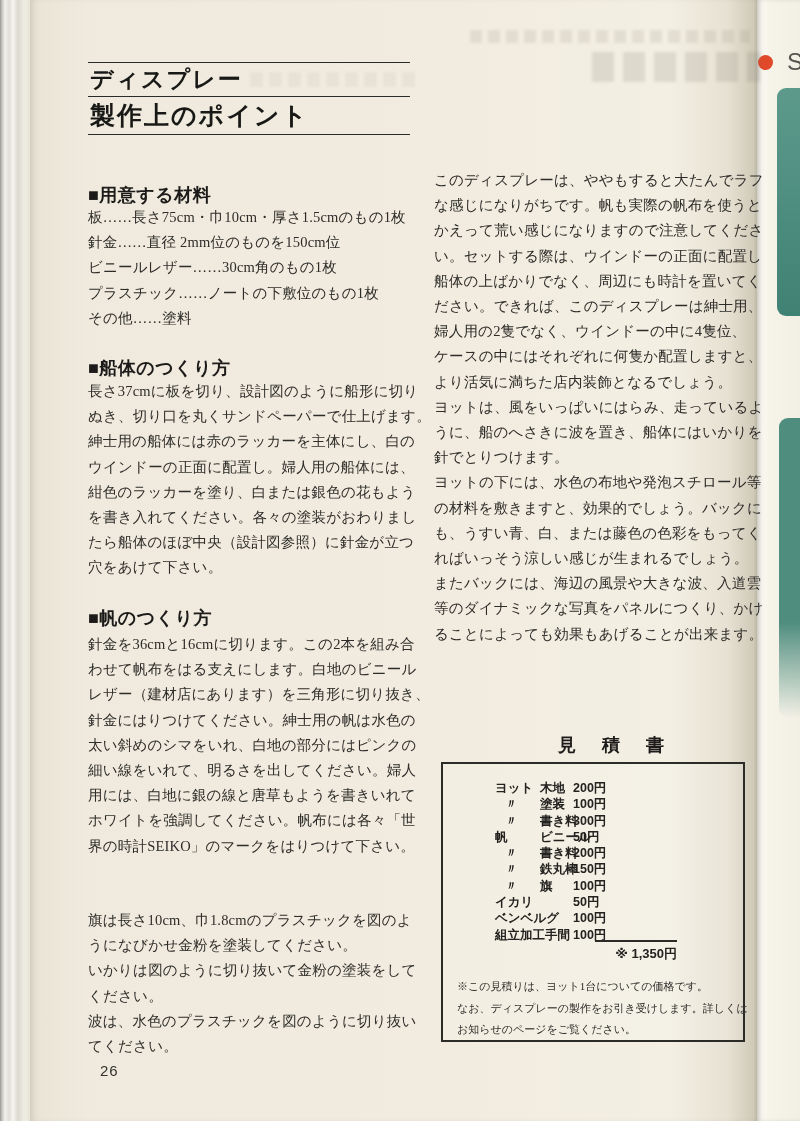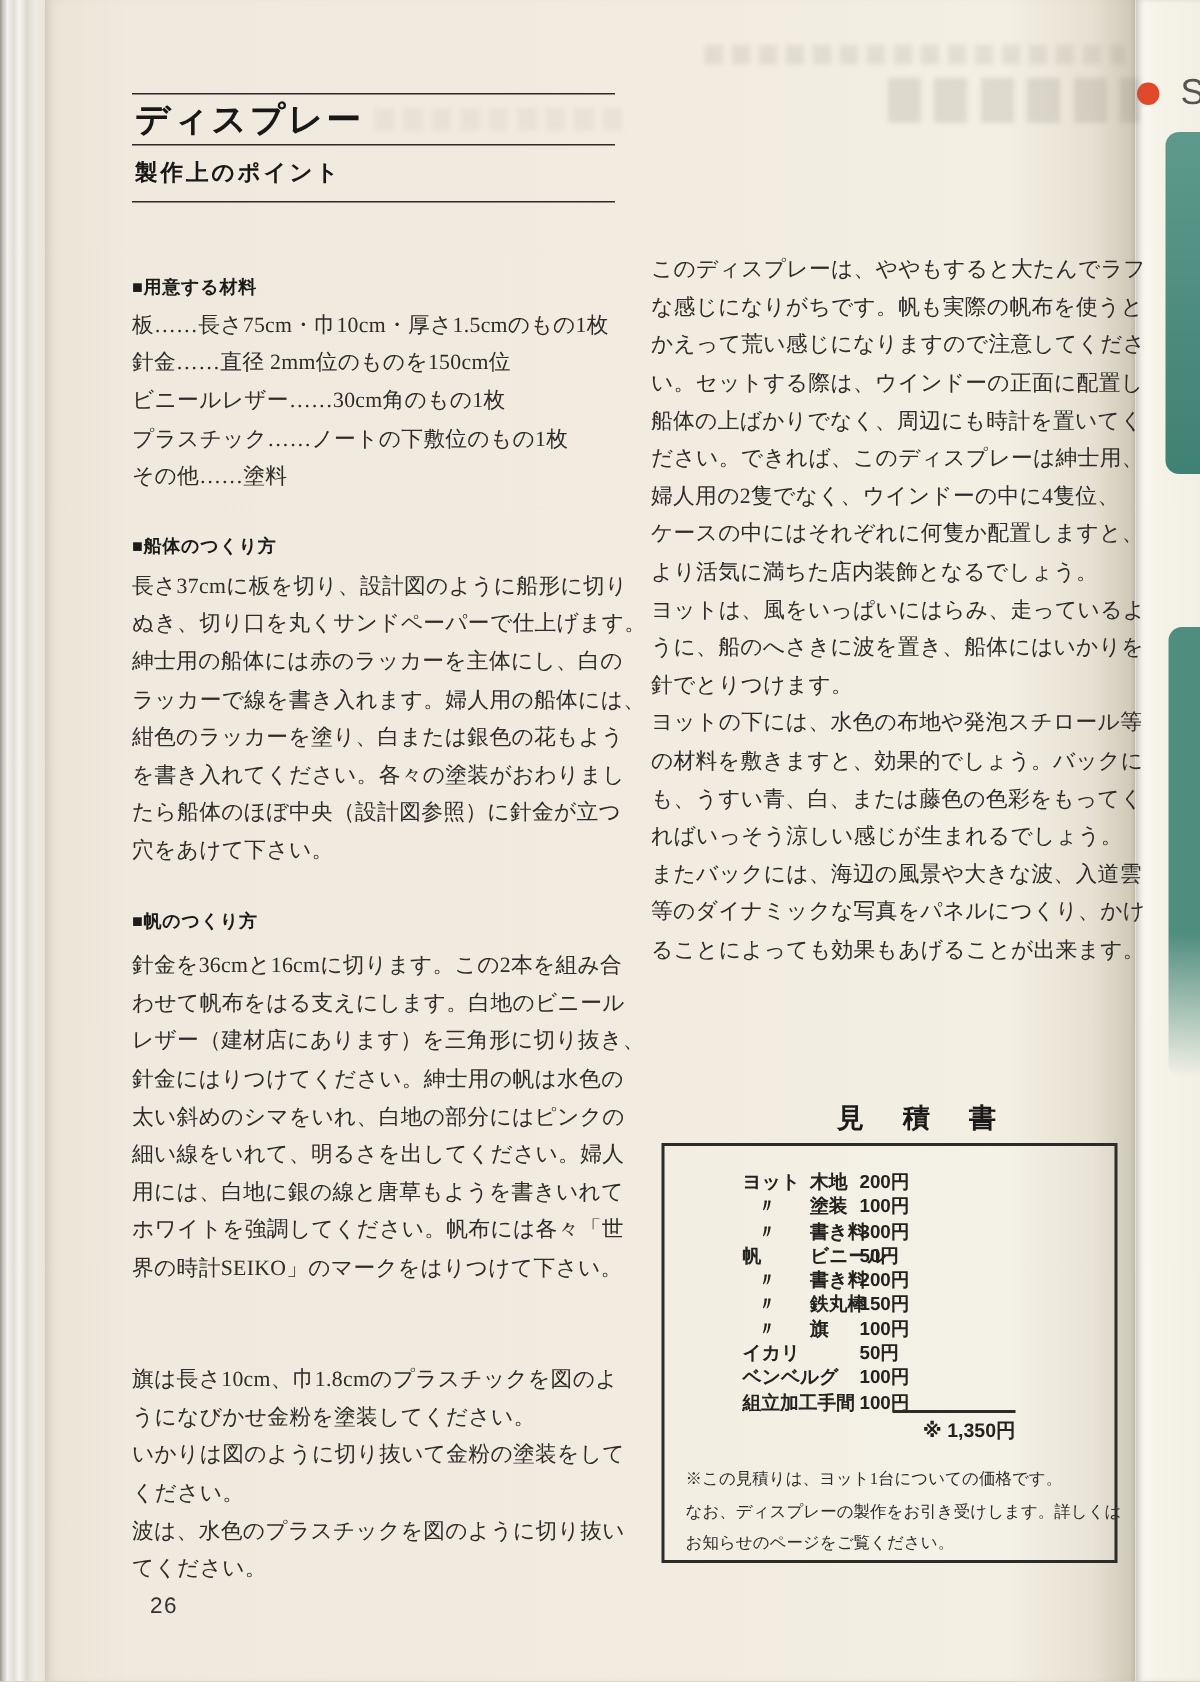"製作上のポイント" .colhead .ln2 { font-size: 15px -> 25px }
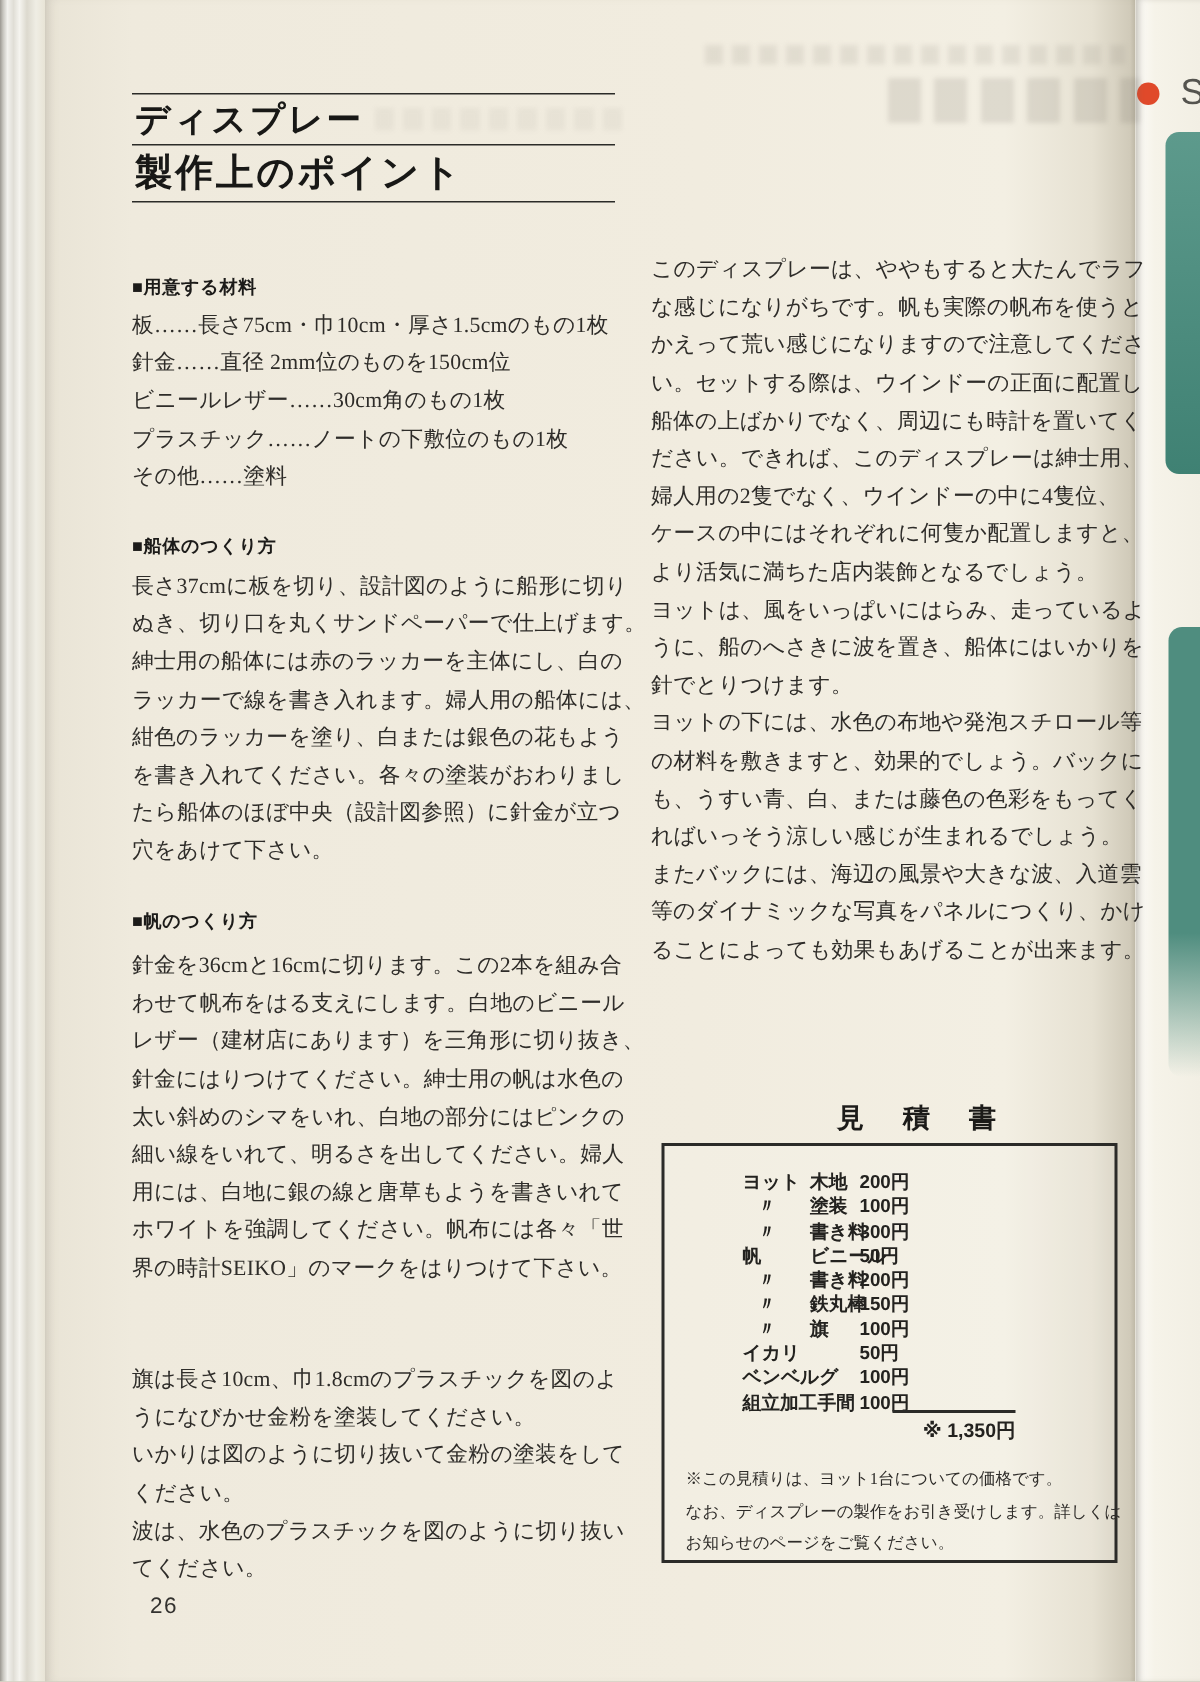"■用意する材料" .sec-head { font-size: 12px -> 18px }
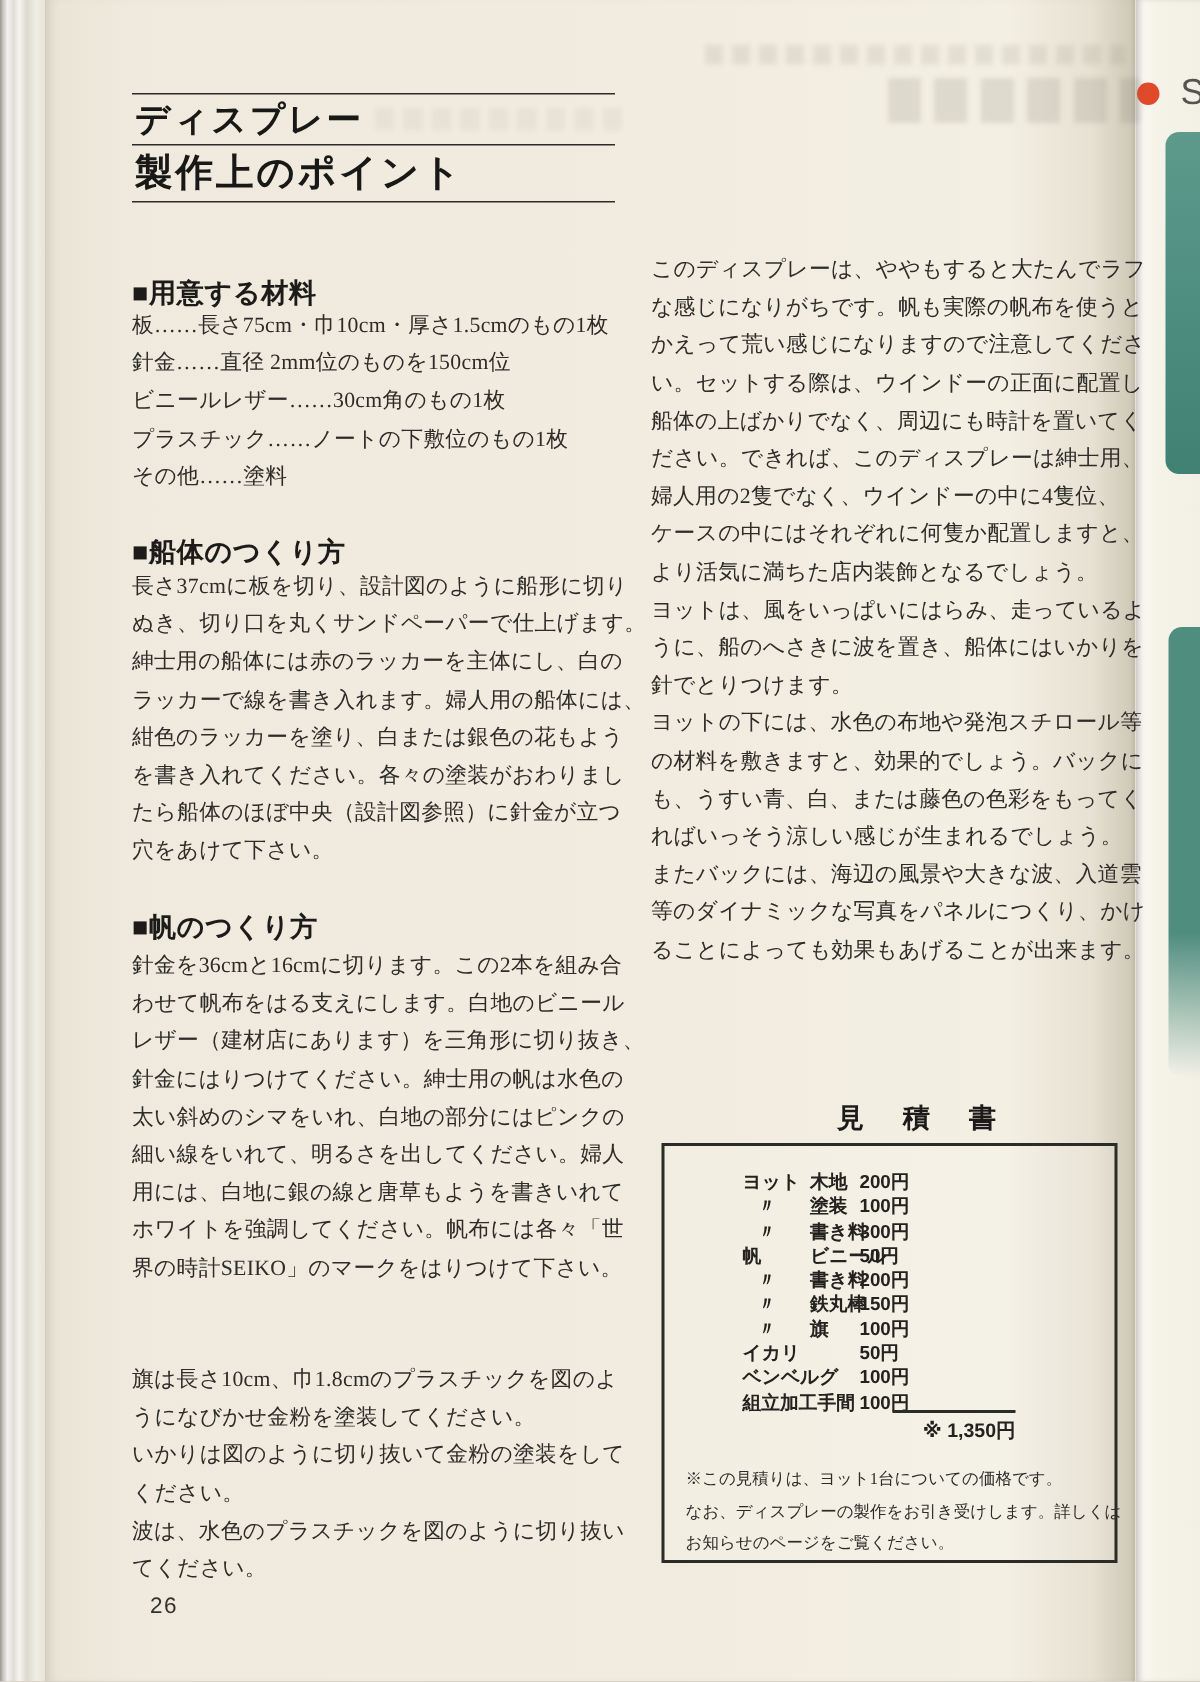"長さ37cmに板を切り、設計図のように船形に切り" div.body-text { text: ラッカーで線を書き入れます -> ウインドーの正面に配置し }
